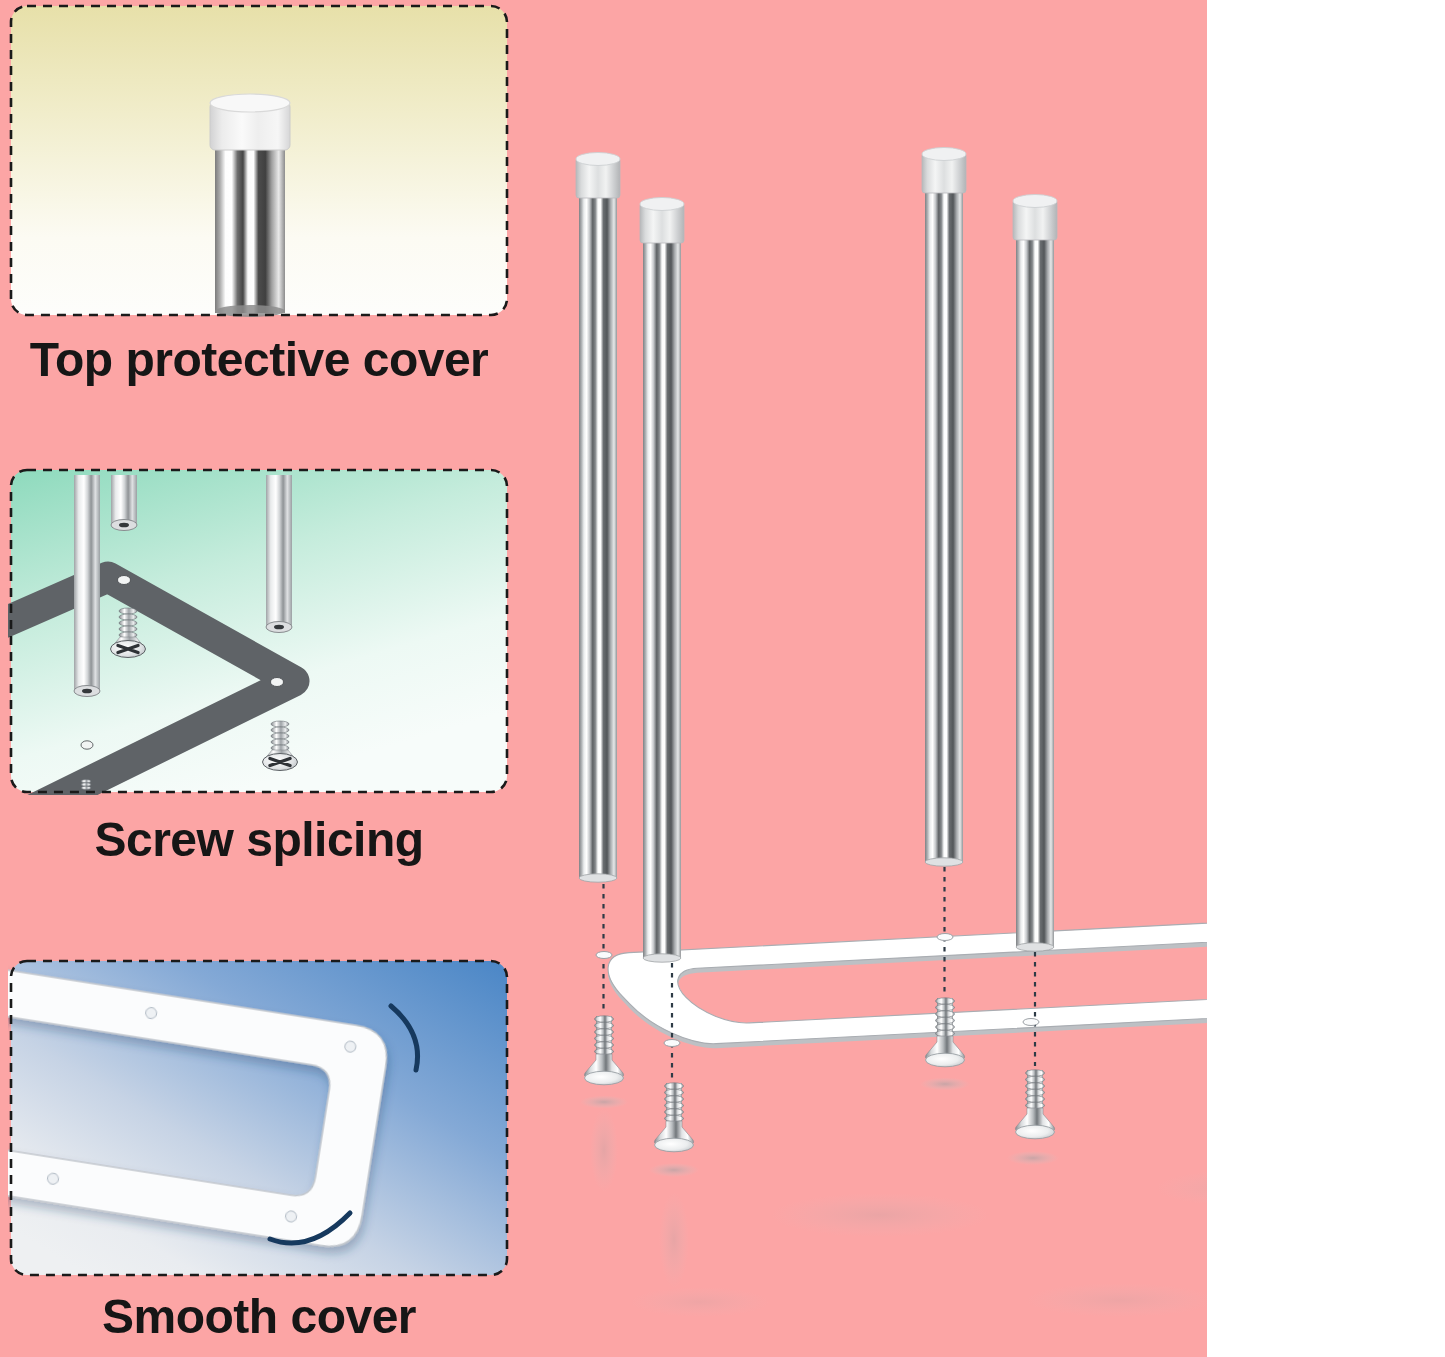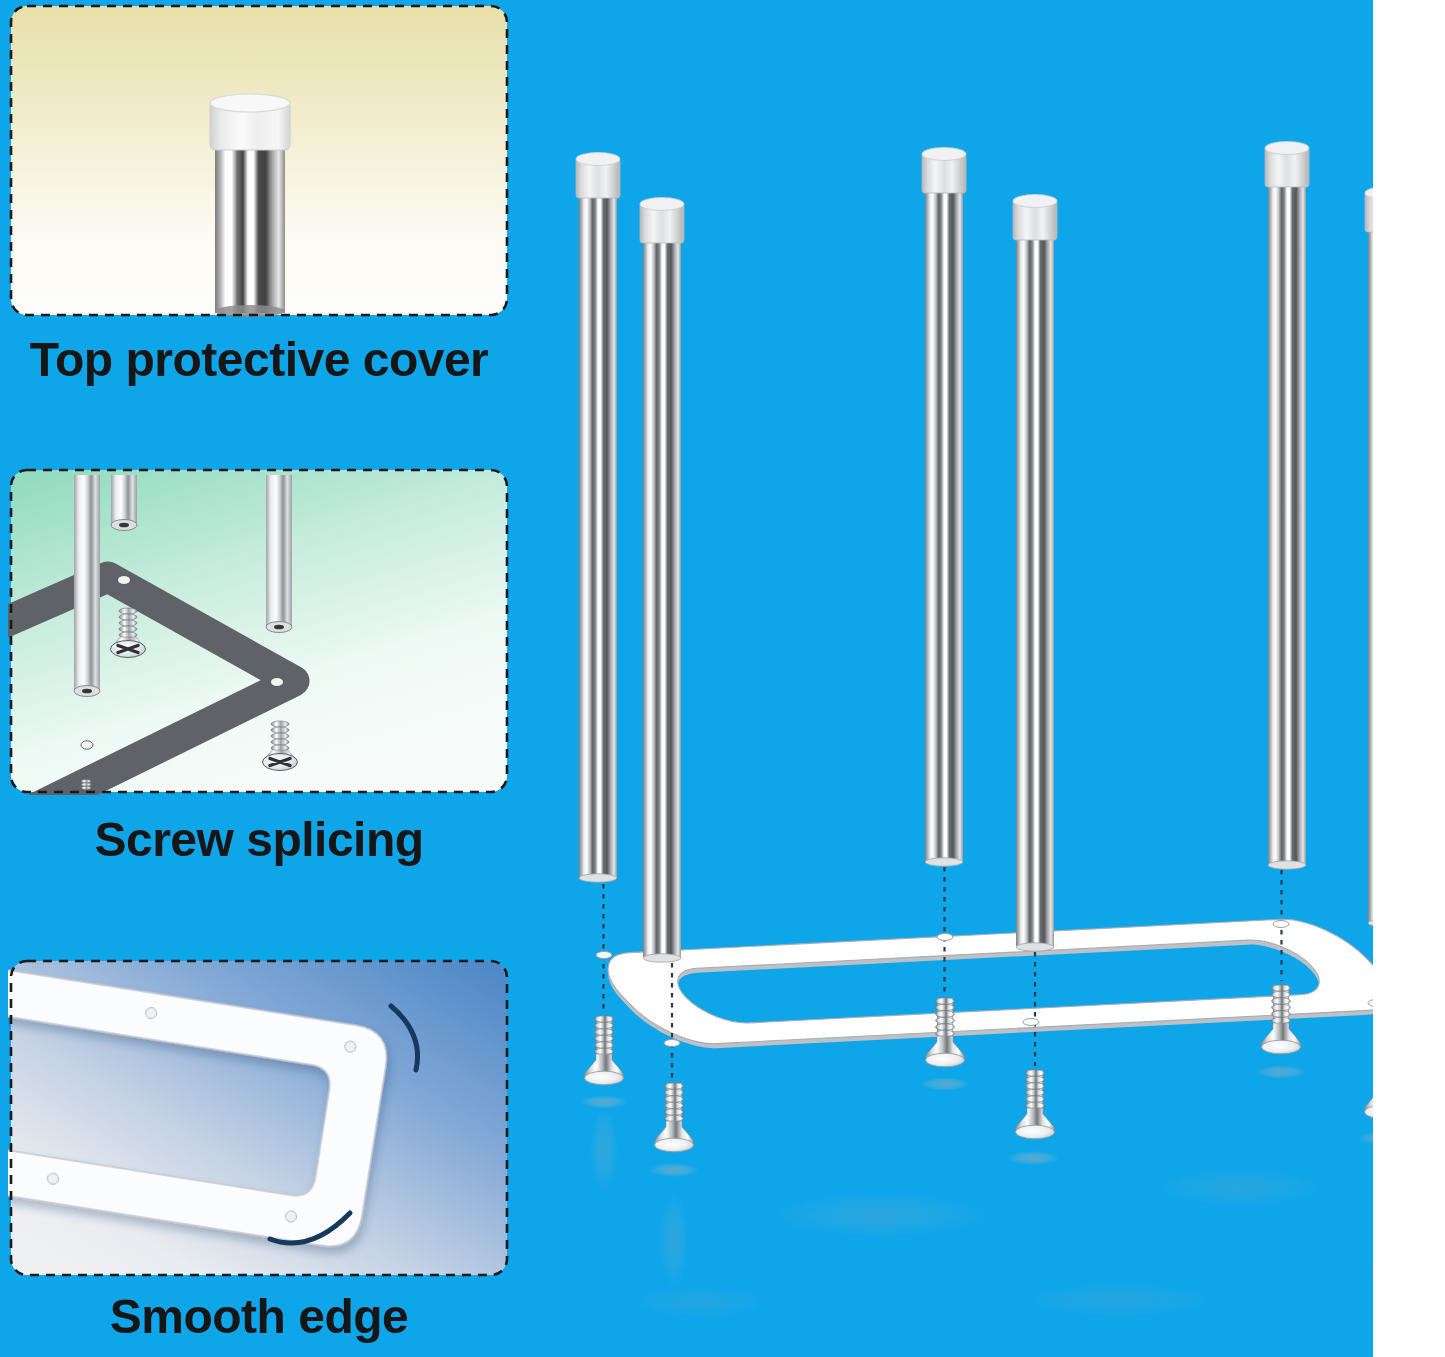"Top protective cover" .canvas { background: #0ea5e9 -> #fca5a5; width: 1373px -> 1207px }
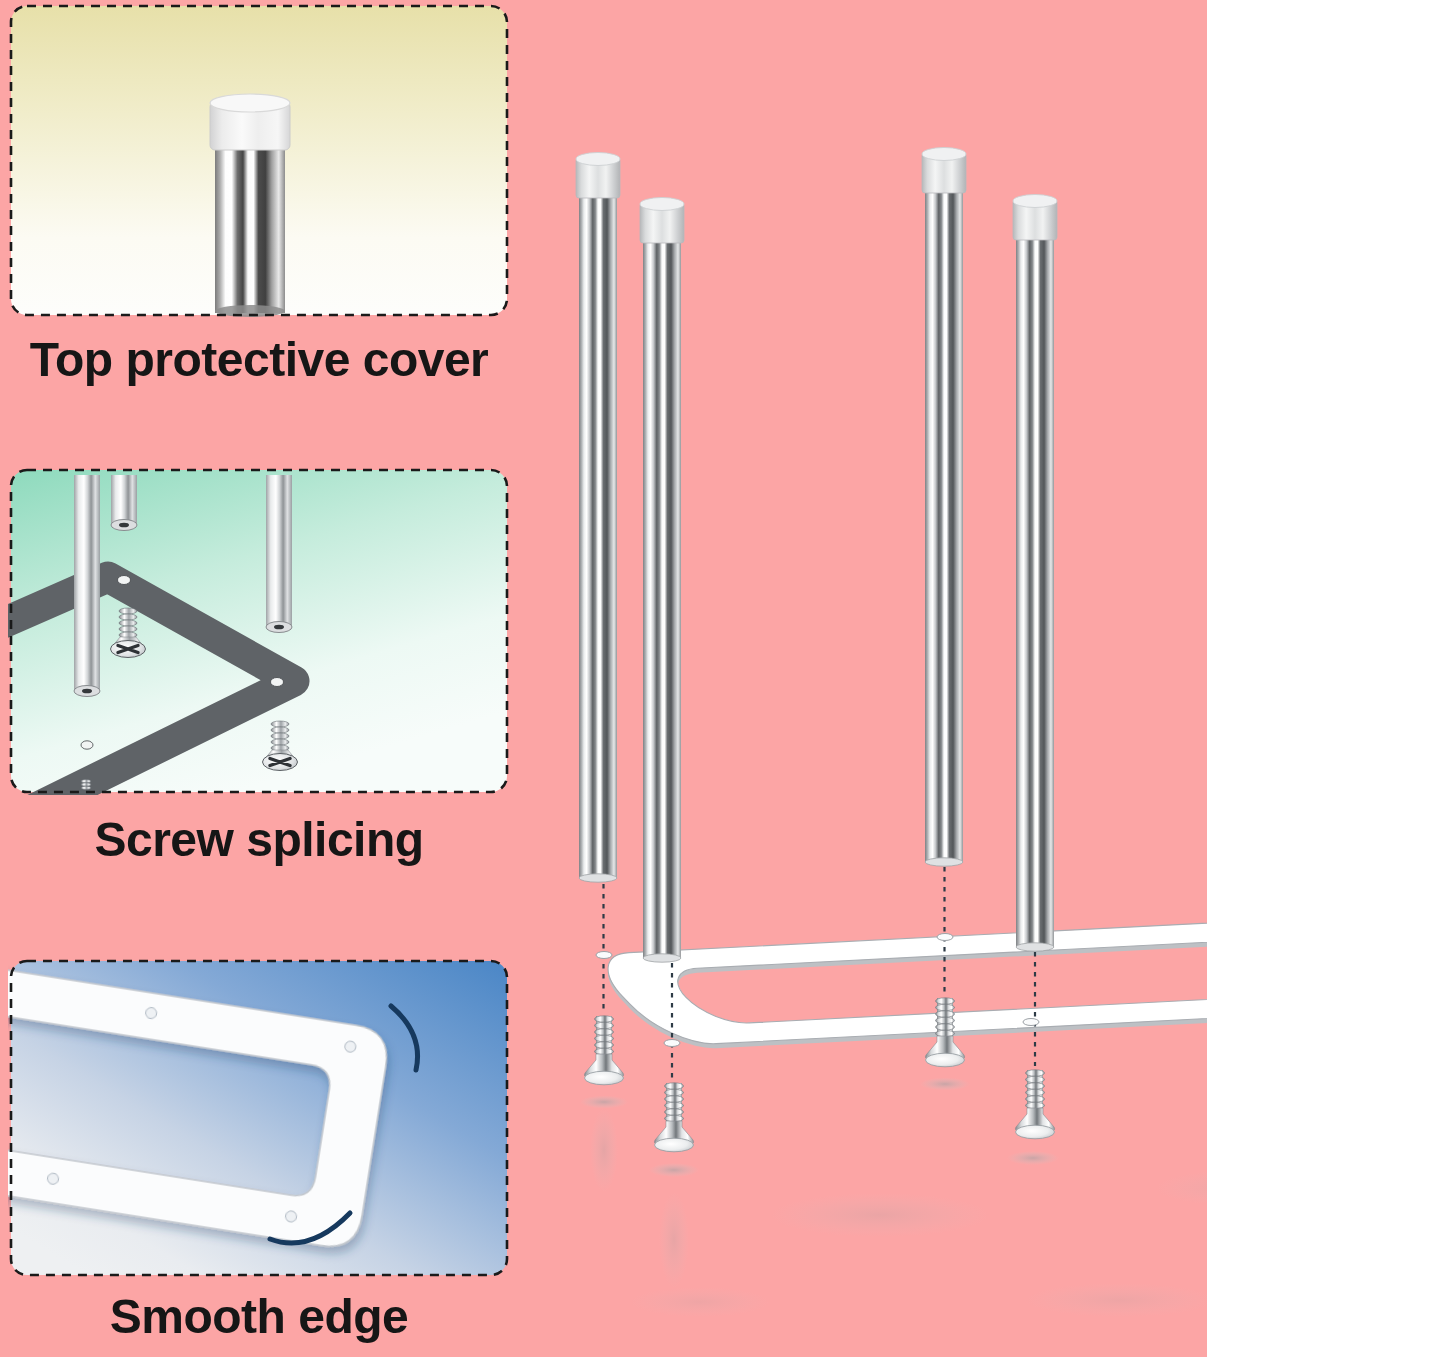"Smooth edge" div.caption { text: edge -> cover }
